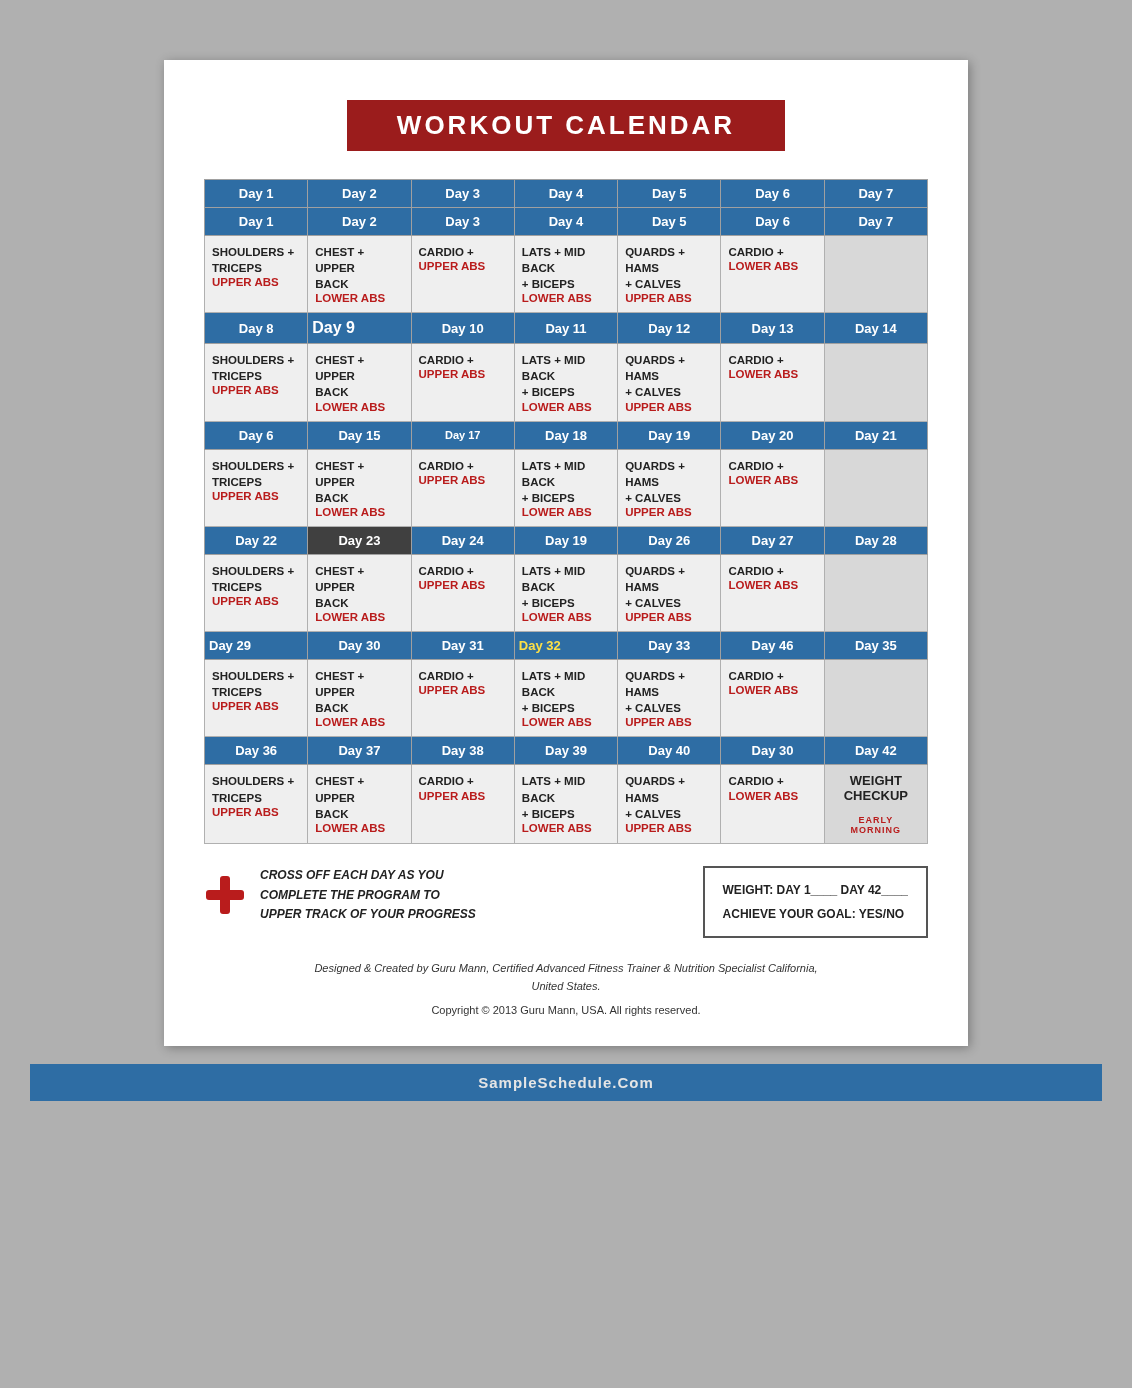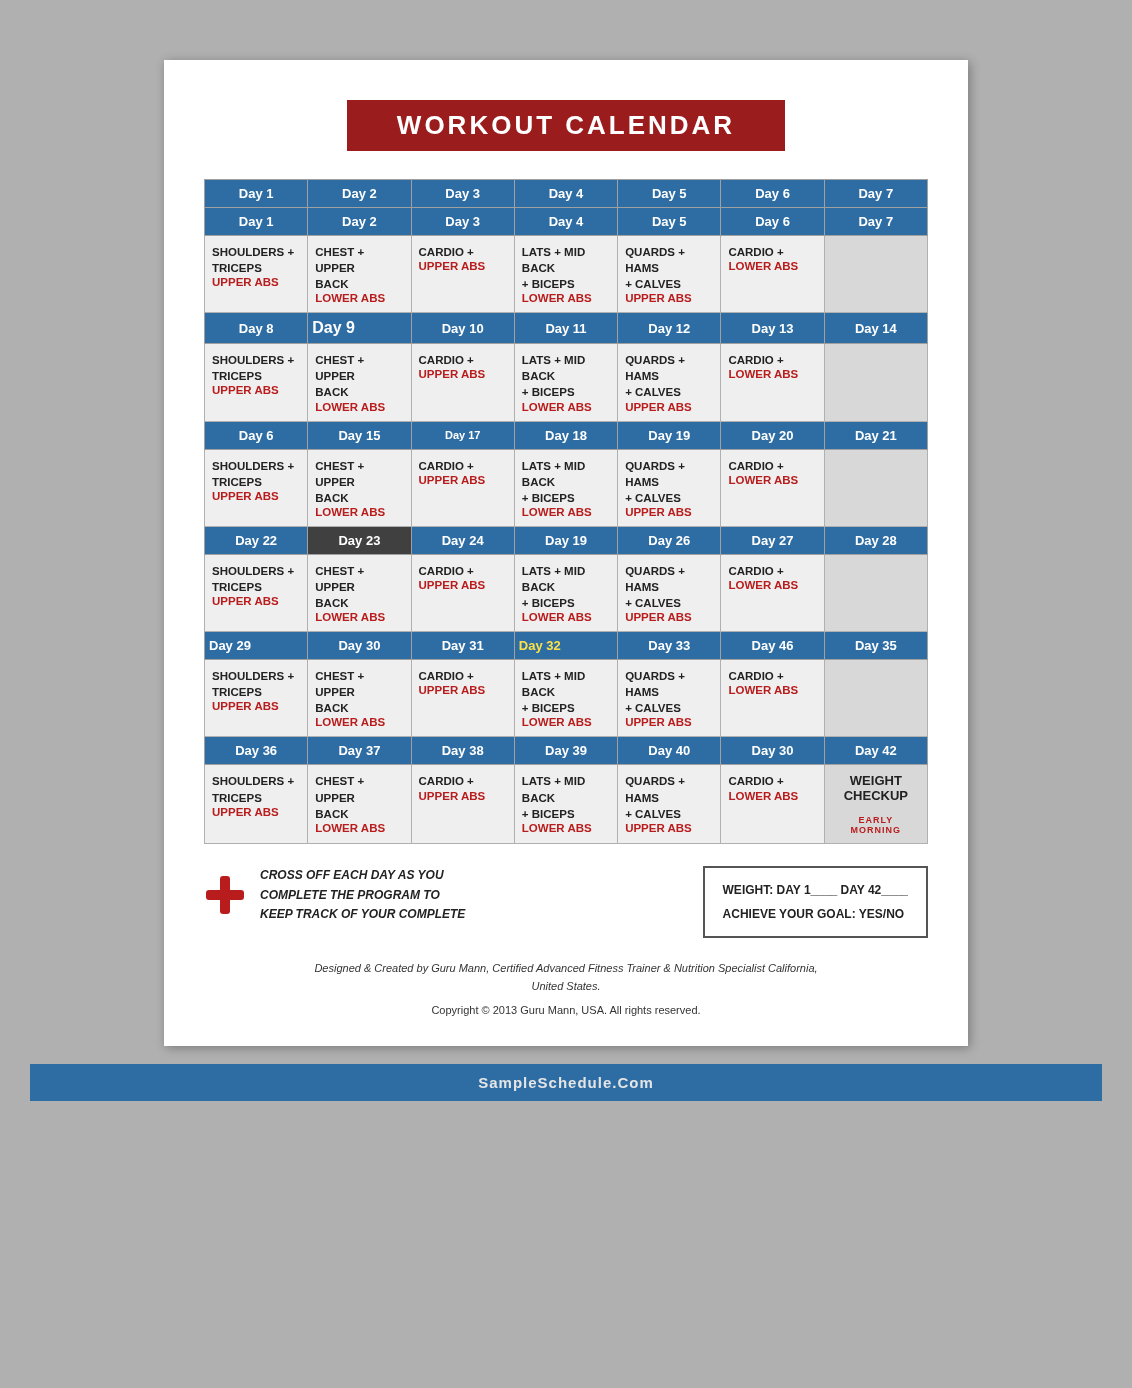"KEEP TRACK OF YOUR COMPLETE" span { text: KEEP TRACK OF YOUR COMPLETE -> UPPER TRACK OF YOUR PROGRESS }
